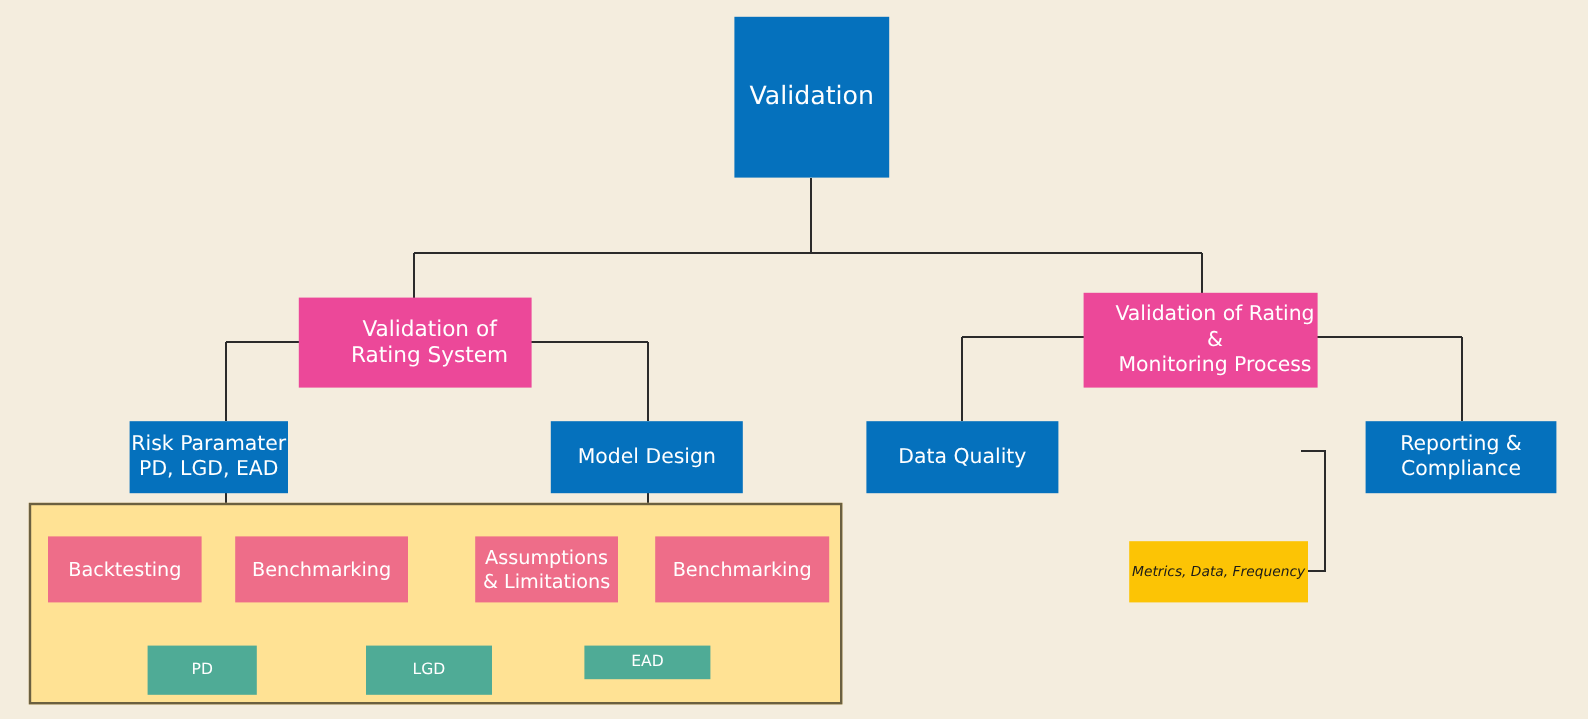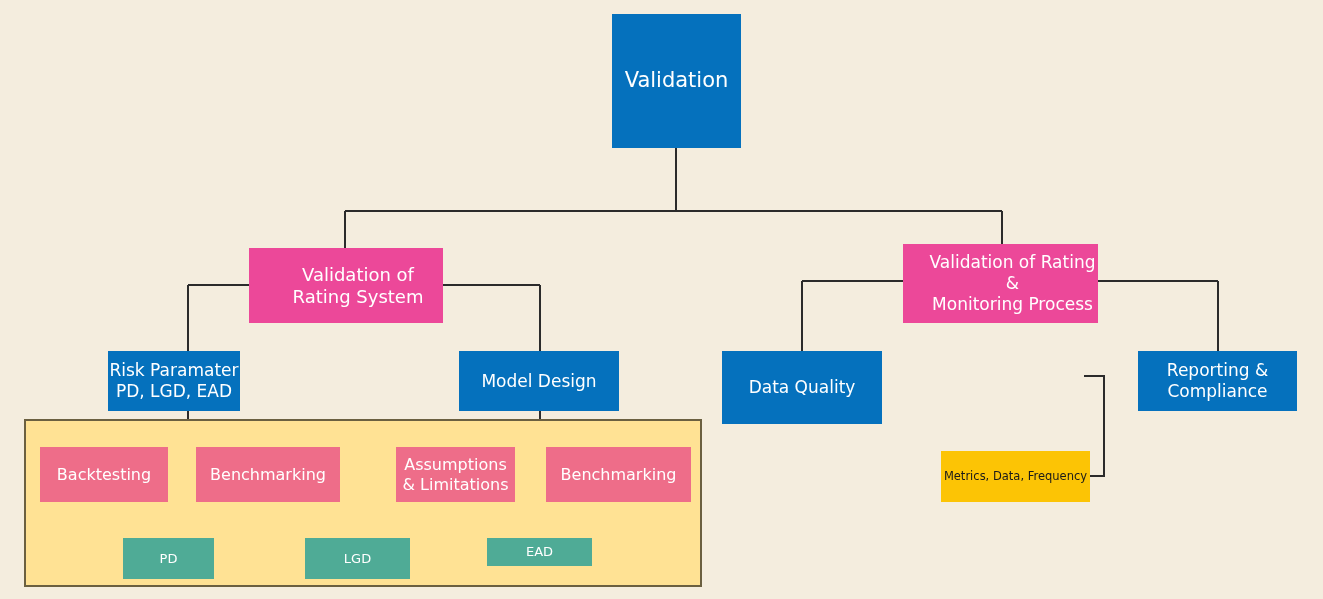"Data Quality" div.node { height: 73px -> 60px }
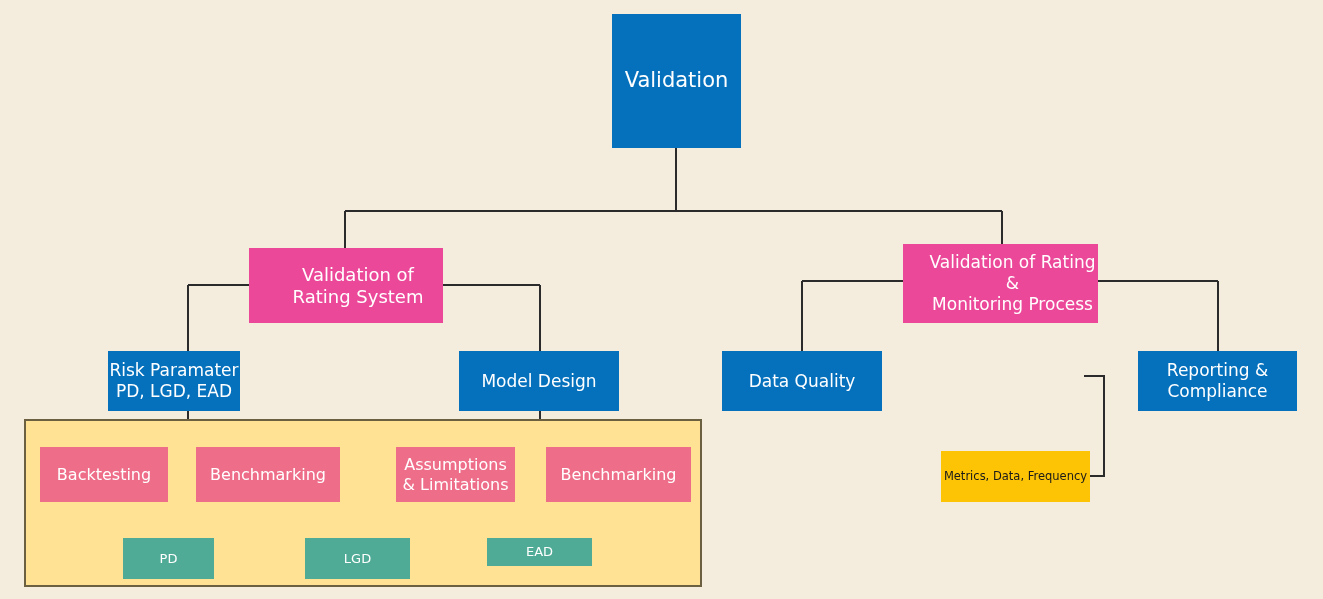"Metrics, Data, Frequency" .n-yellow { font-style: none -> italic }
